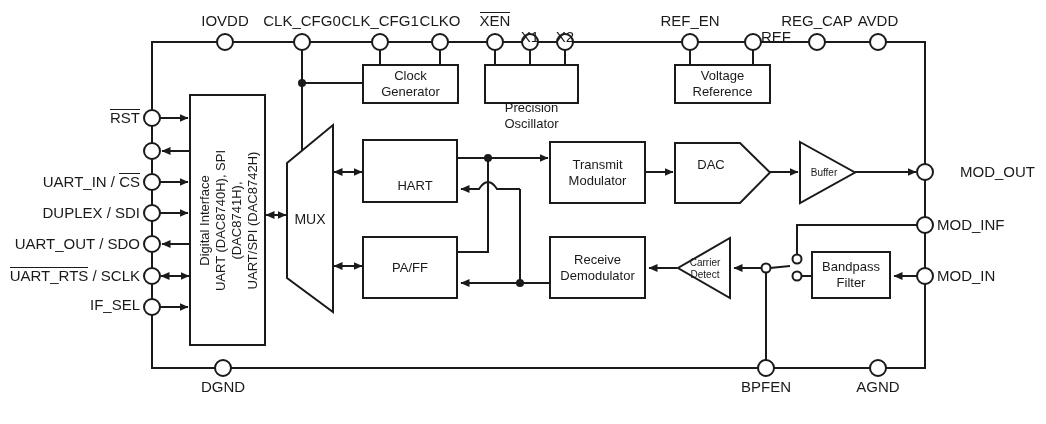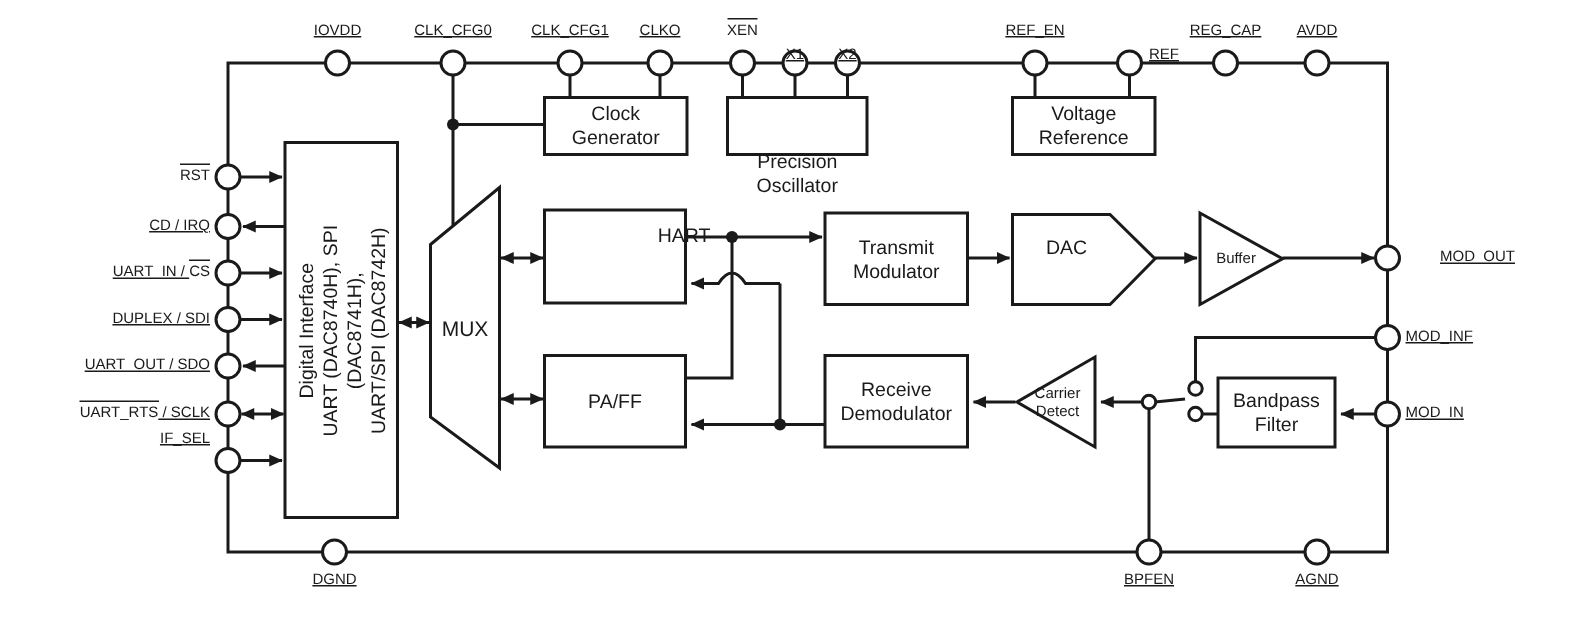"IOVDD" .lbl { font-size: 10px -> 15px; text-decoration: underline -> none }
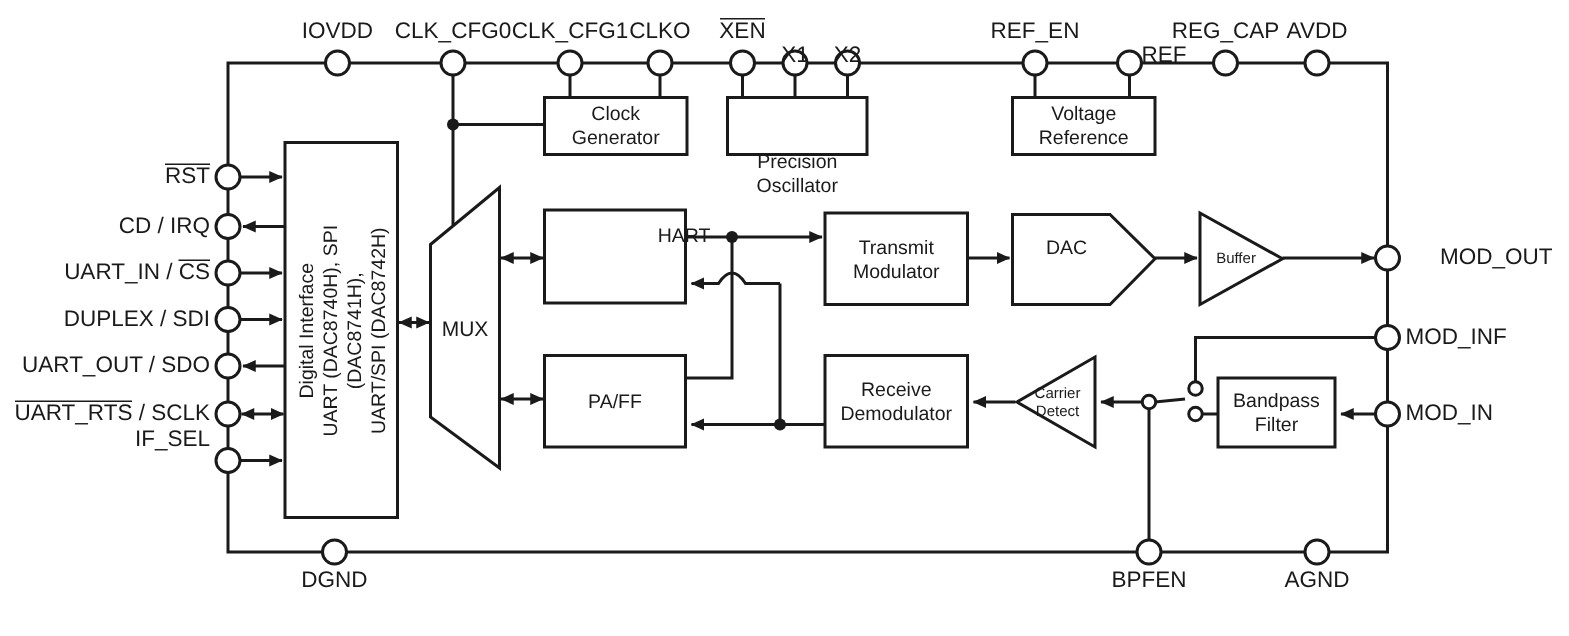"CD / IRQ" div.lbl { html: <div><span>CD / IRQ</span><span></span><span></span></div> -> none }
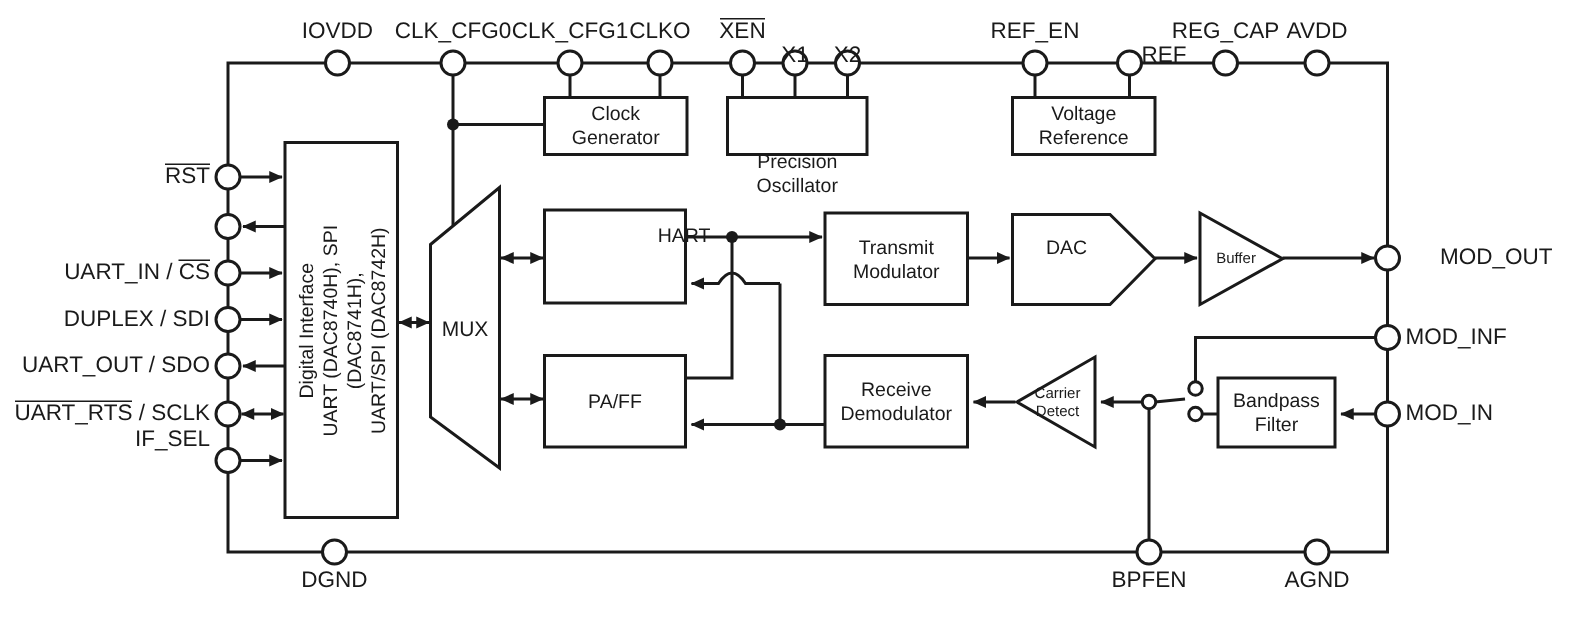"HART" div.blk-txt { padding-left: 41px -> none; top: 126px -> 155px }
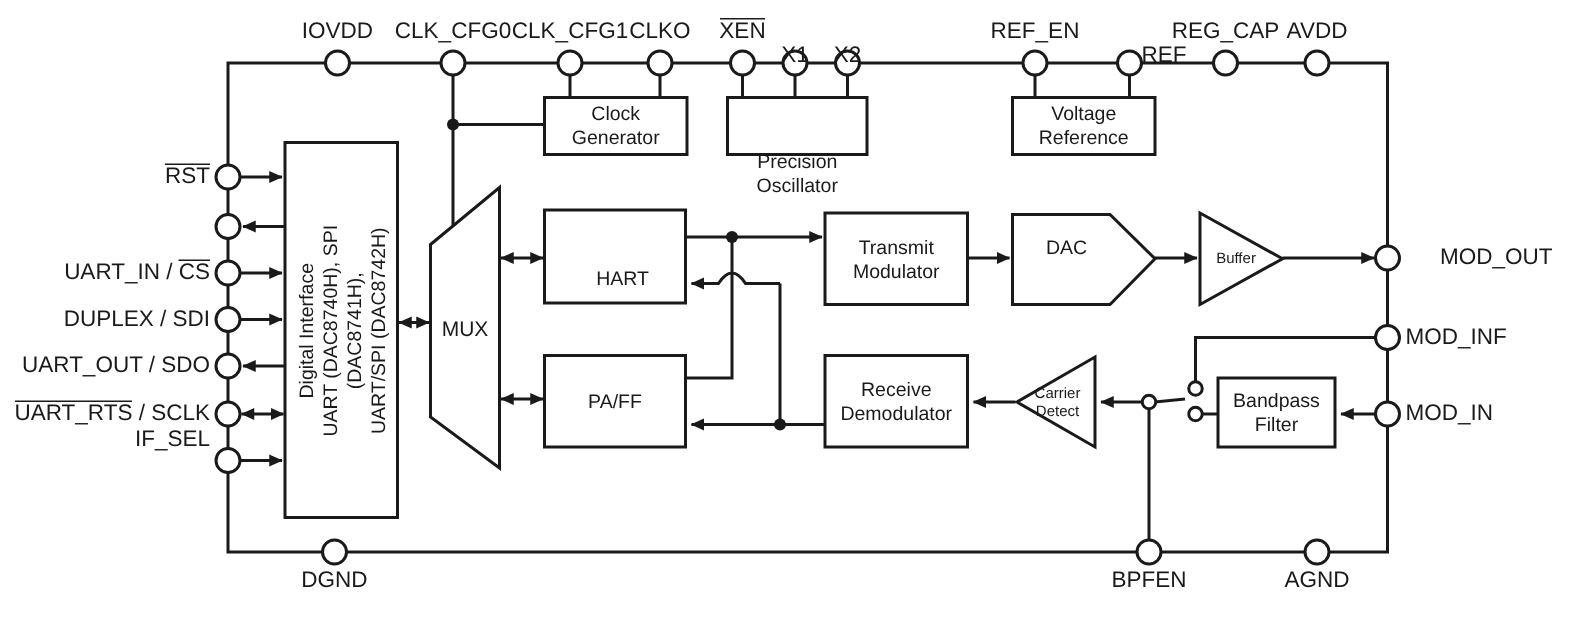"IF_SEL" div.lbl { top: 284px -> 296px }
